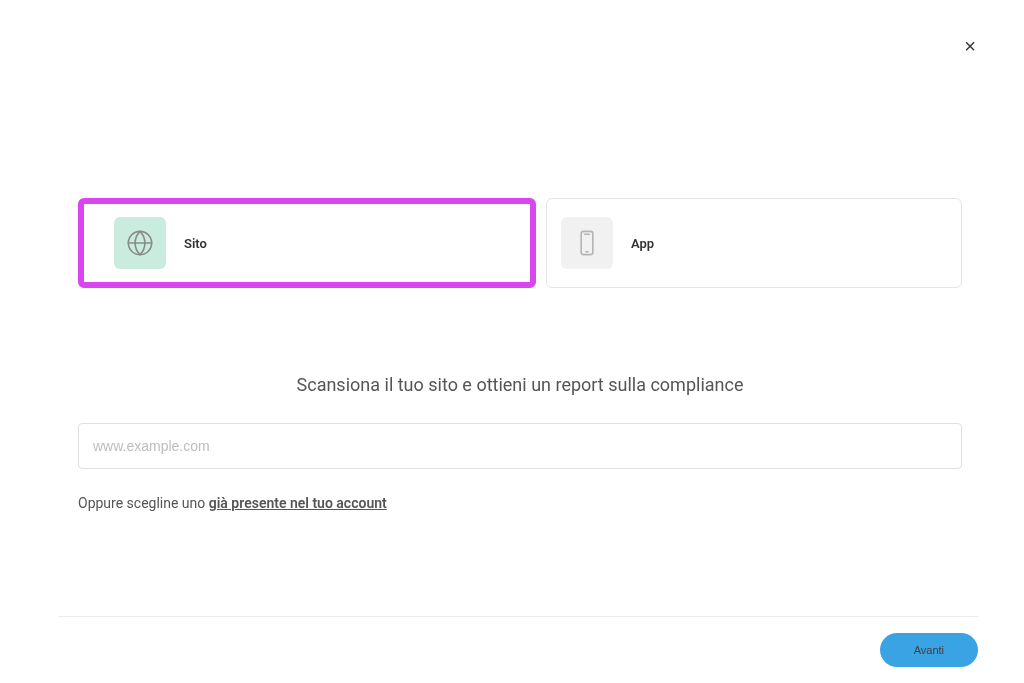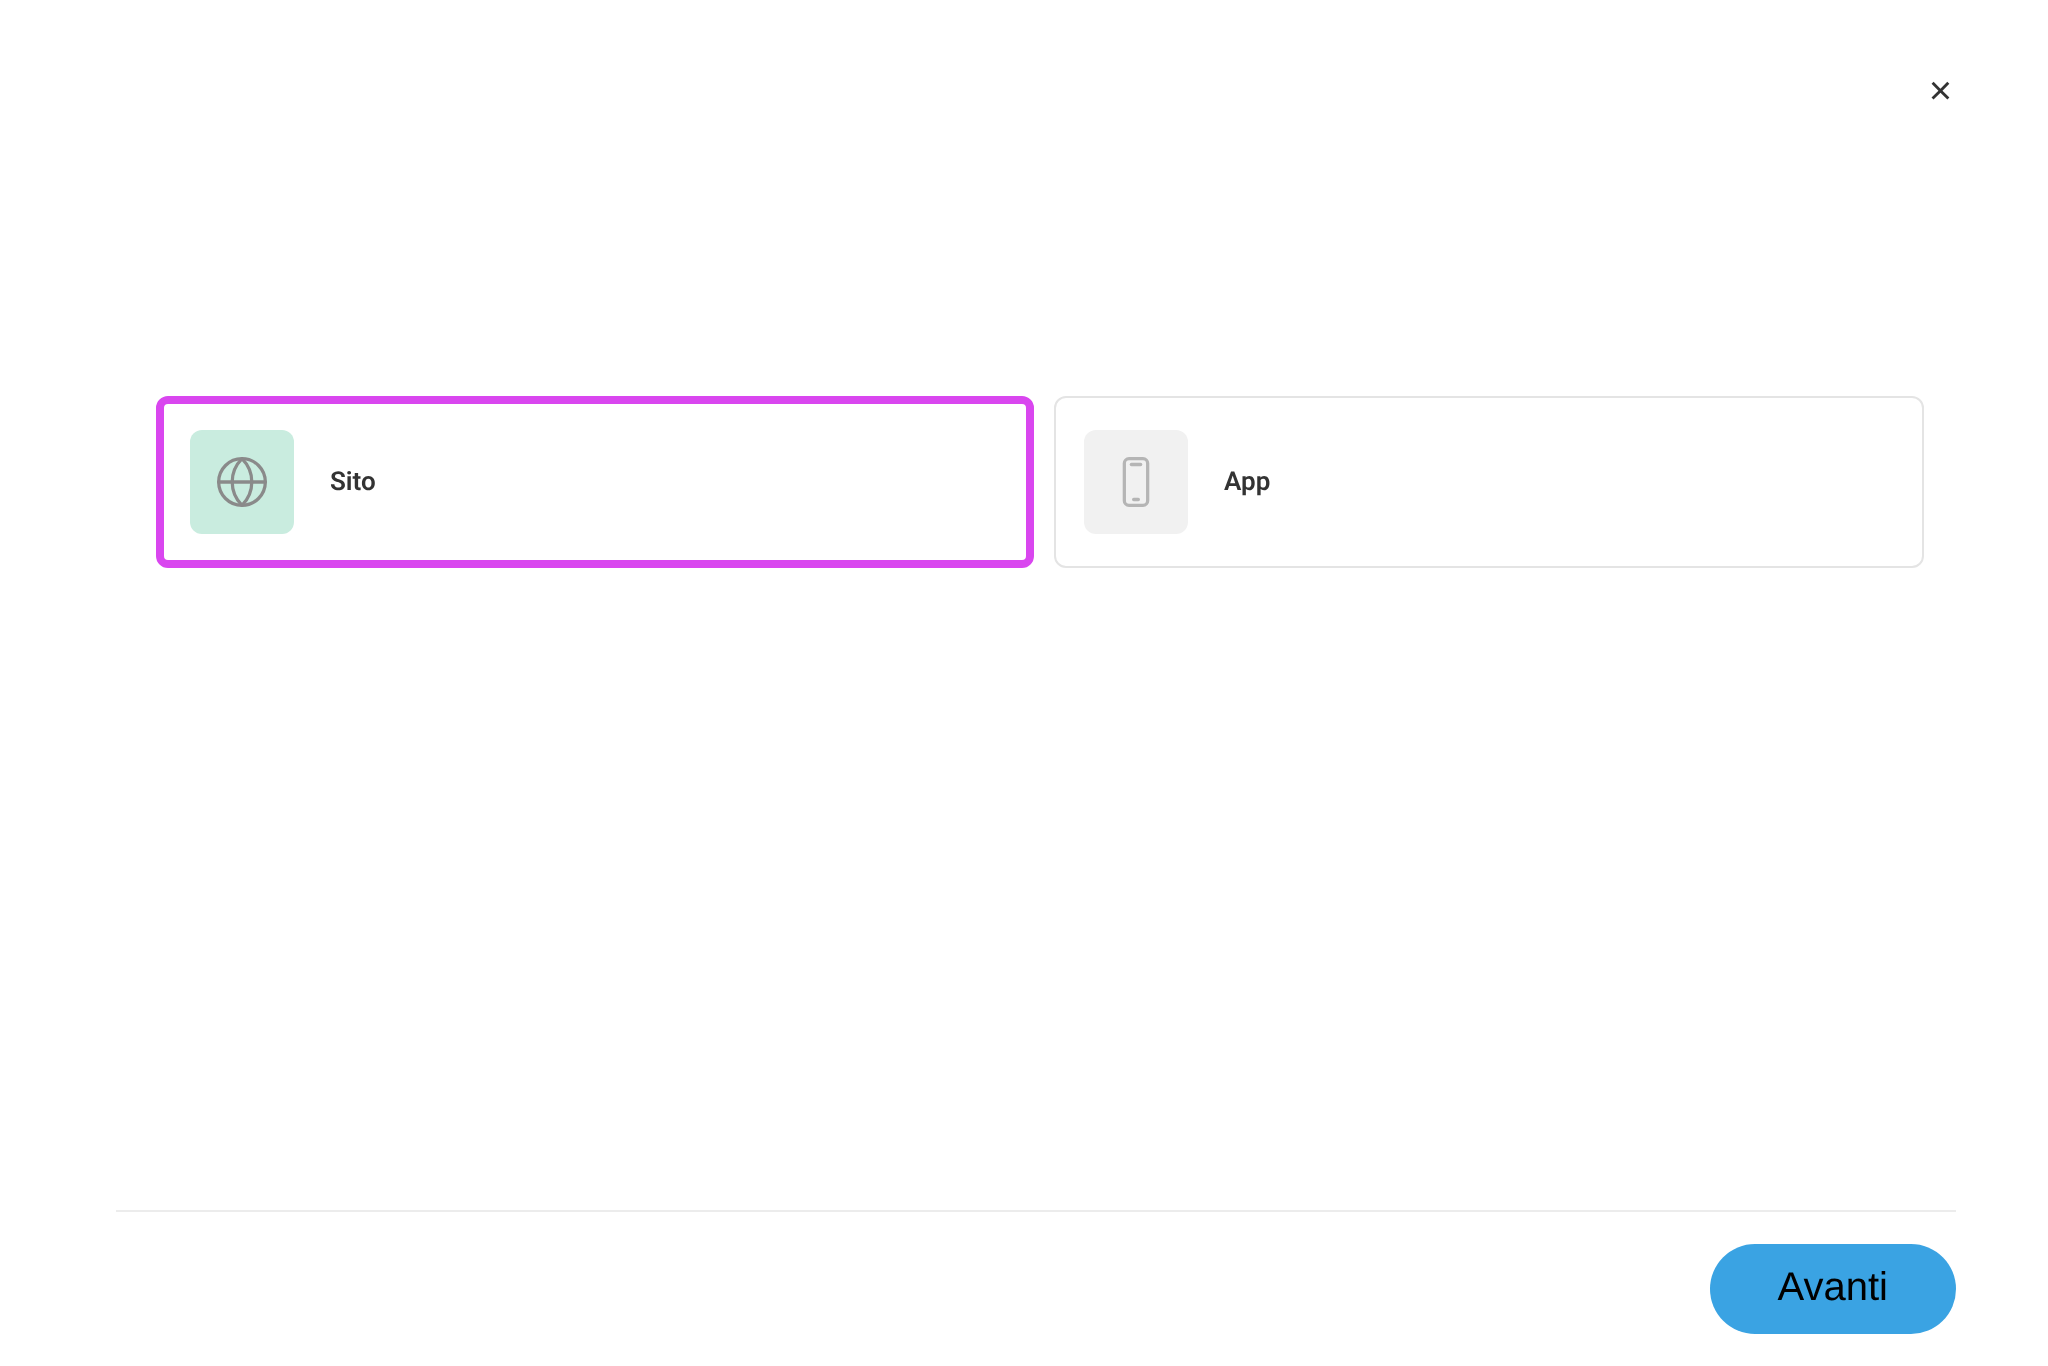"Sito" .card.selected { border: 4px solid #d946ef -> 6px solid #d946ef; padding: 13px 13px -> 13px 30px }
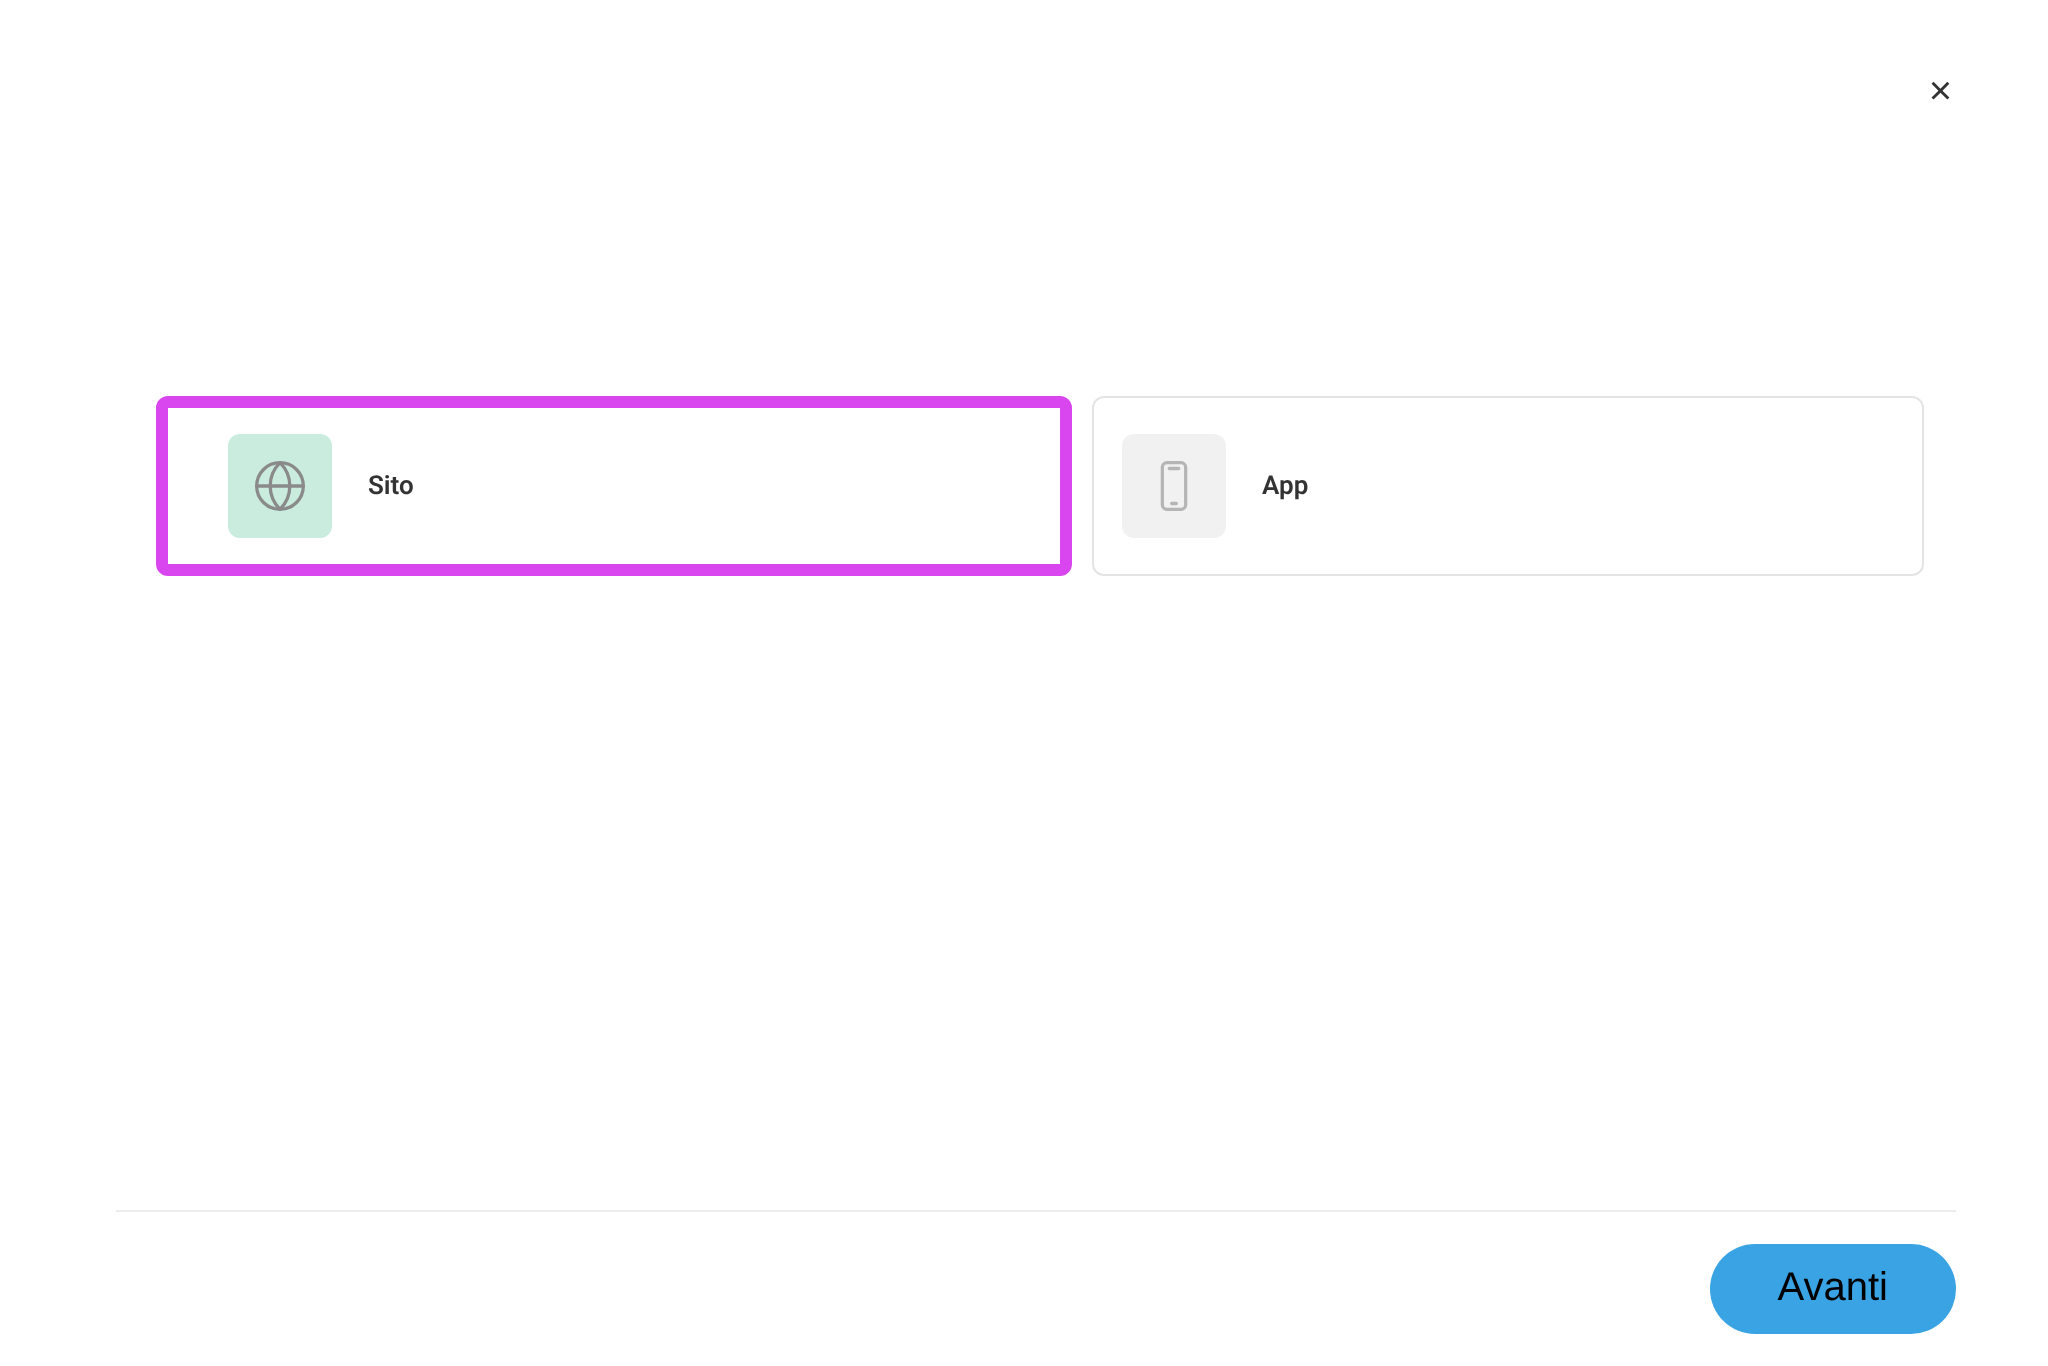"Scansiona il tuo sito e" div.section { html: none -> <div> <div>Scansiona il tuo sito e ottieni un report sulla compliance</div> <input> <div> <span>Oppure scegline uno </span><a>già presente nel tuo account</a> </div> </div> }
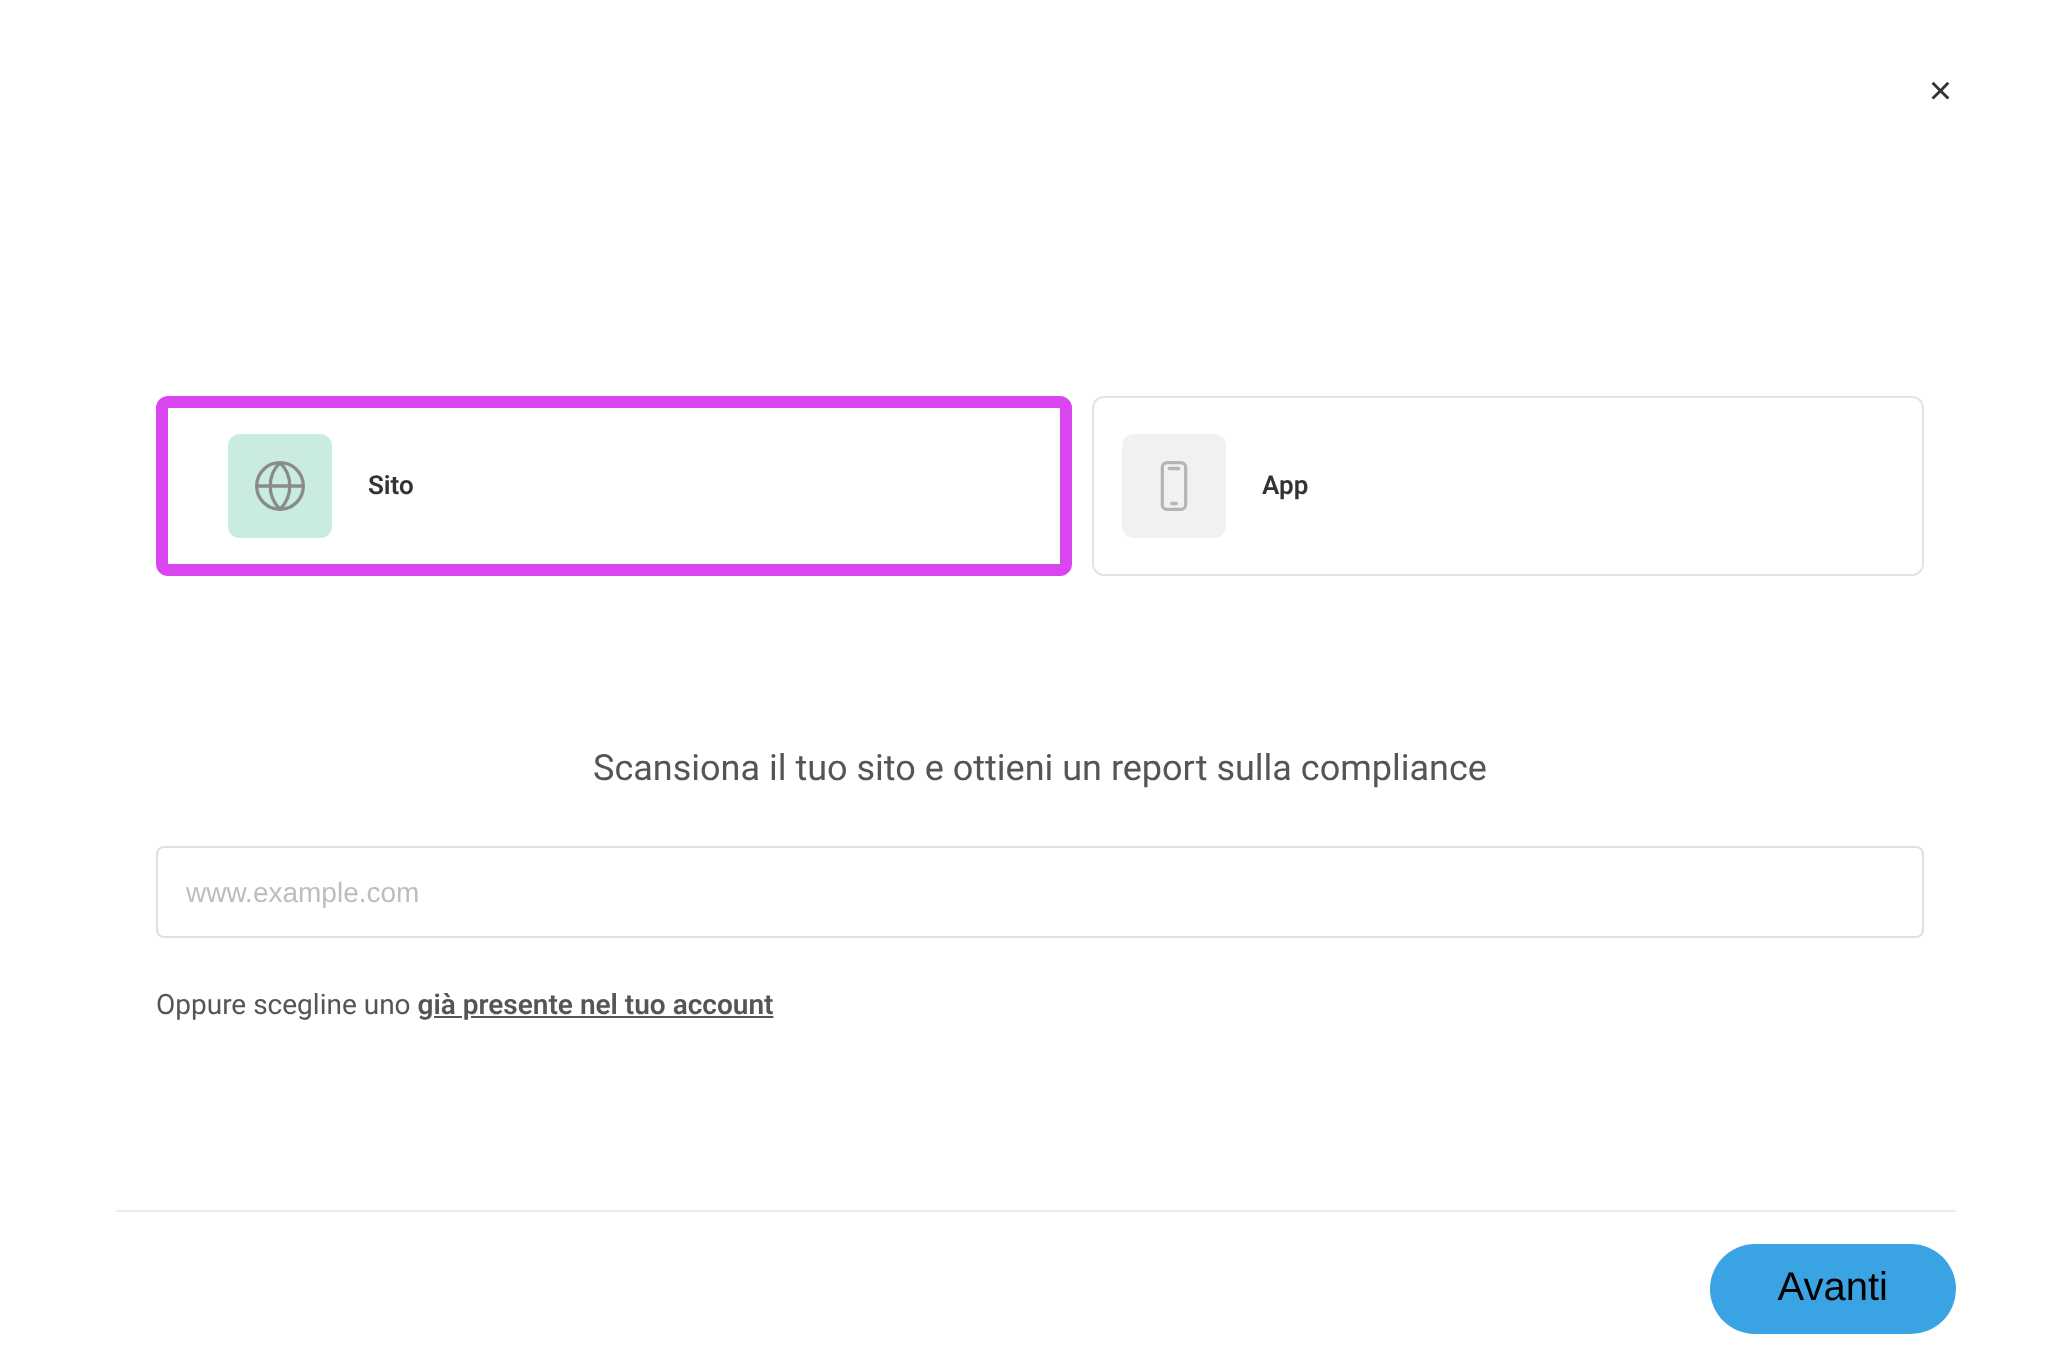"Avanti" .next-btn { color: #000000 -> #404040; font-size: 20px -> 11px }
